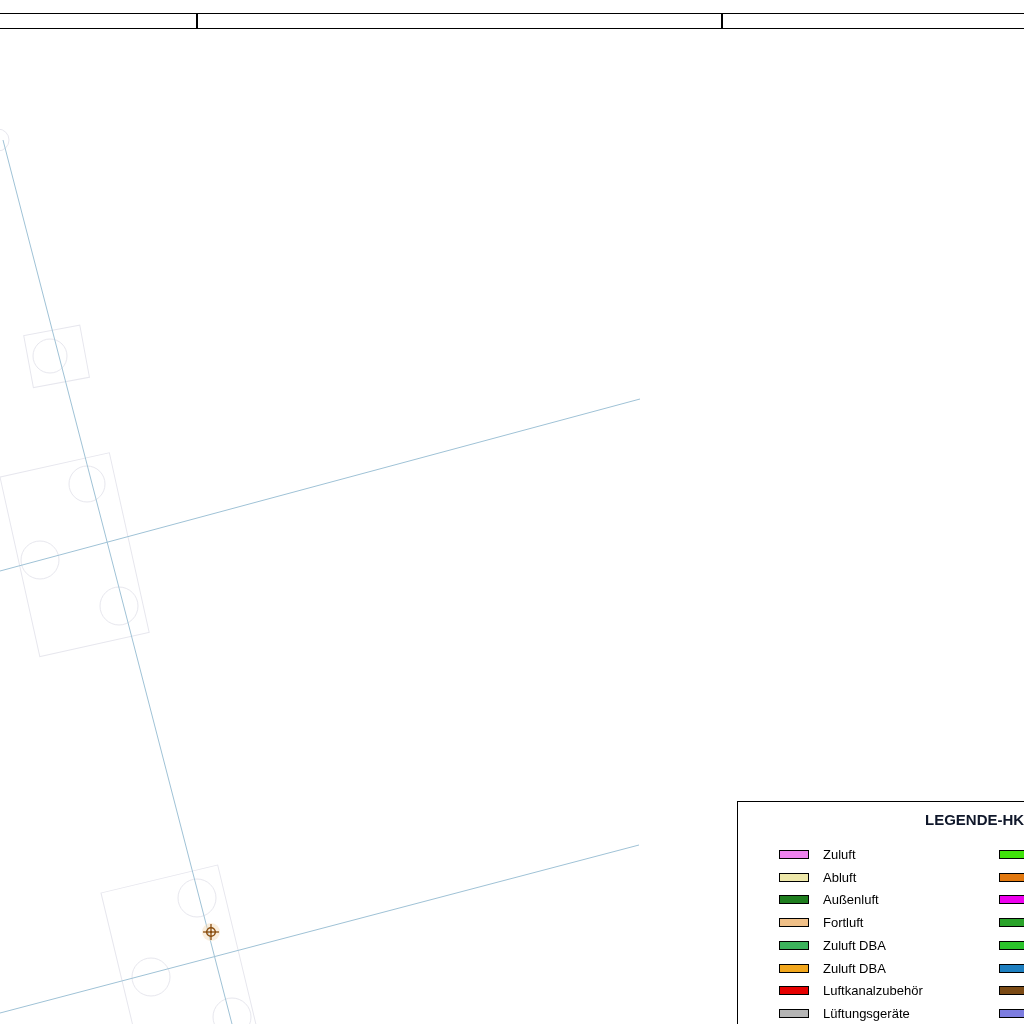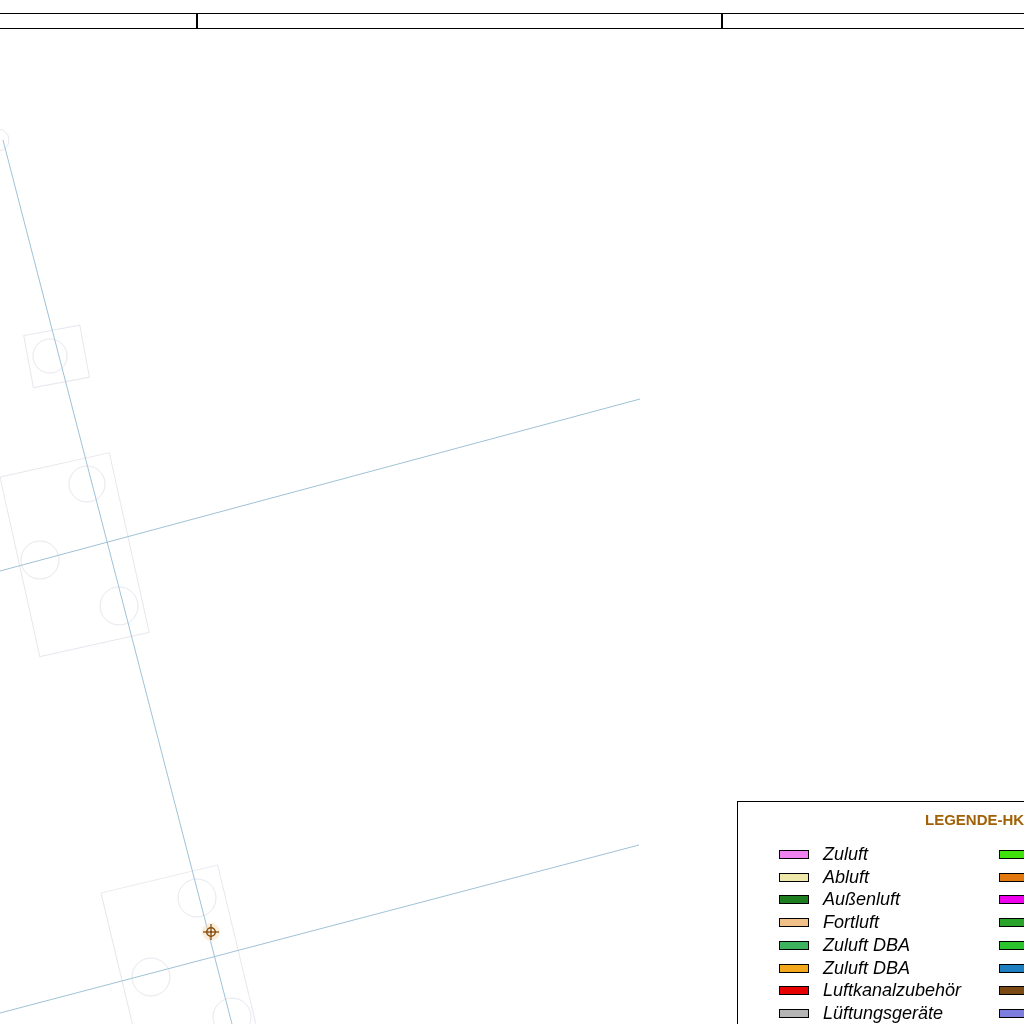"LEGENDE-HK" .legend-title { color: #a16207 -> #0f172a }
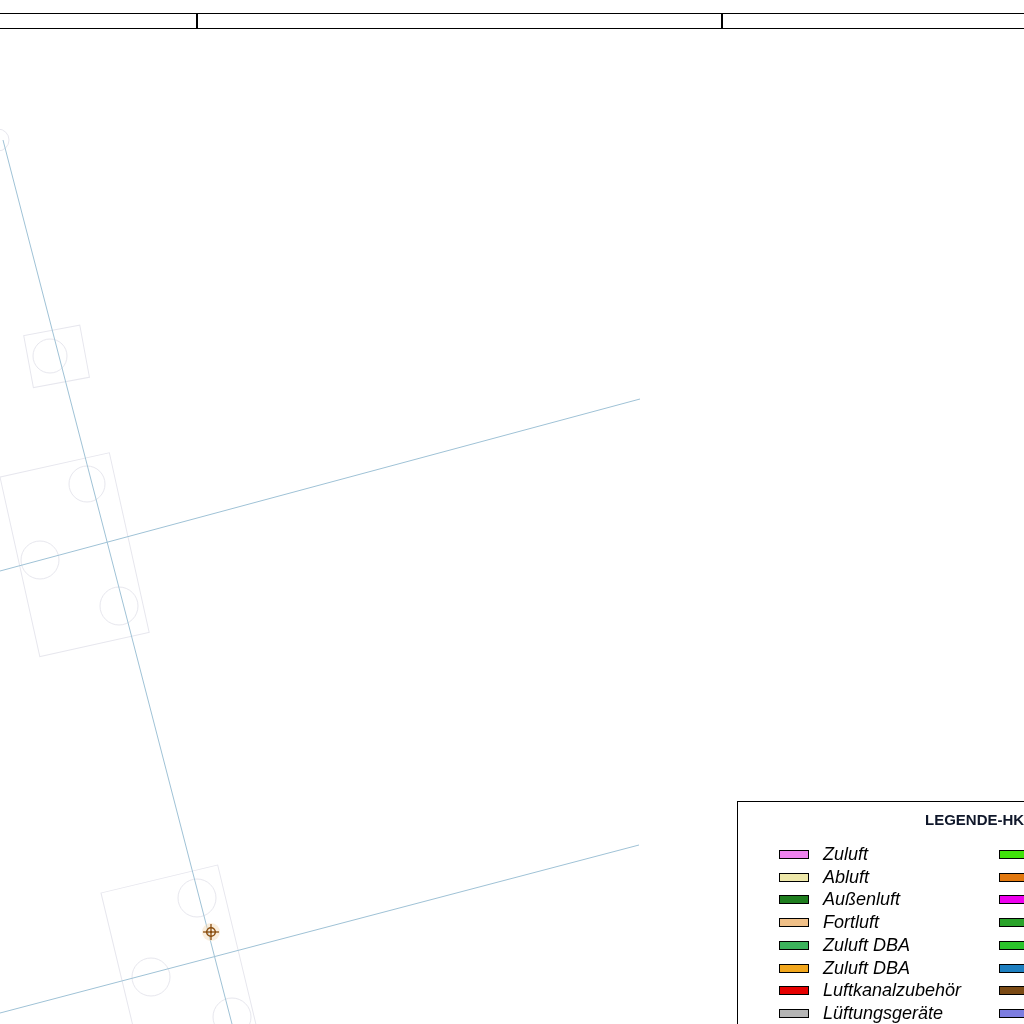"Zuluft" .legend-label { font-size: 18px -> 13px; font-style: italic -> none }
